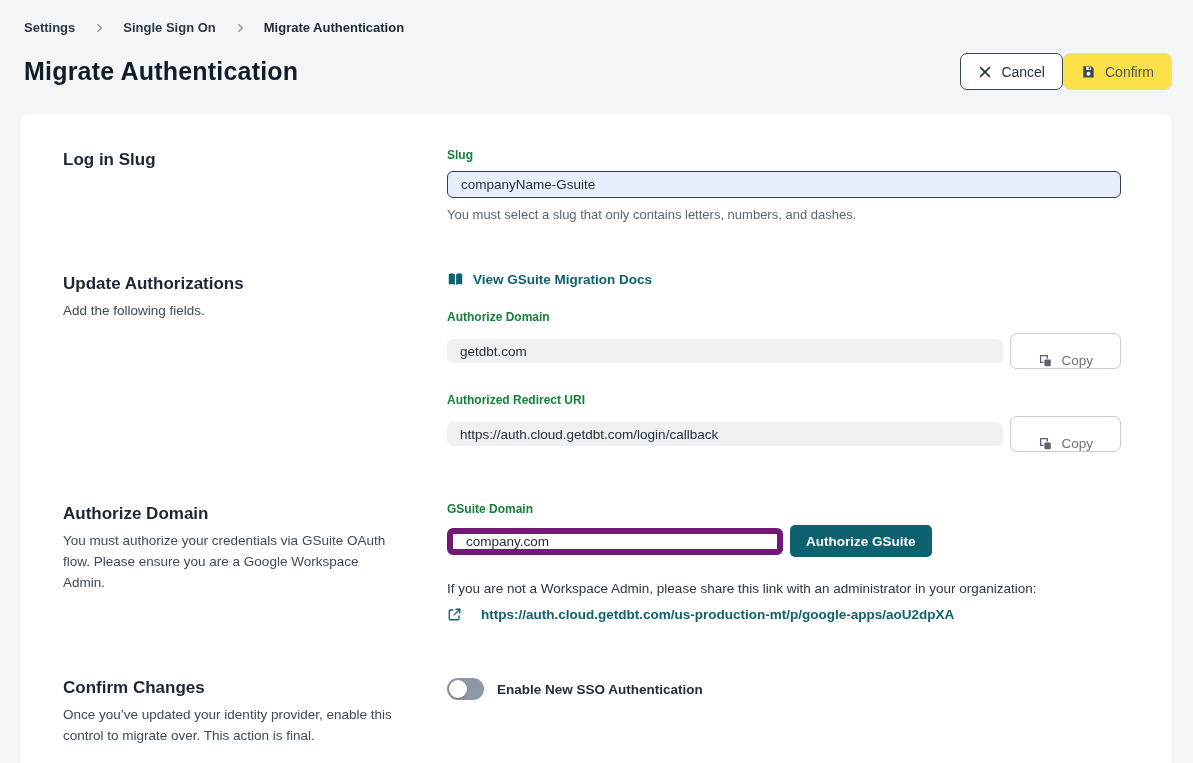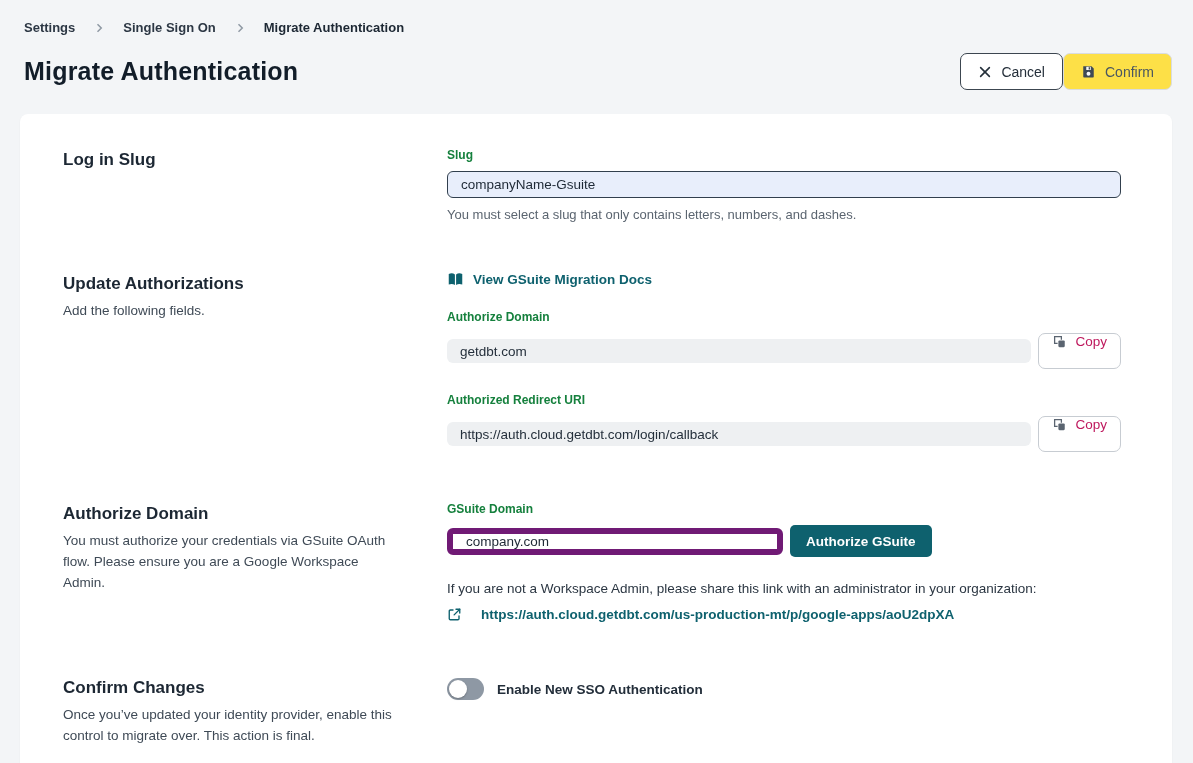"Copy" .btn-copy { align-items: flex-start -> flex-end; color: #be185d -> #737373; padding: 0 13px -> 0 27px }
